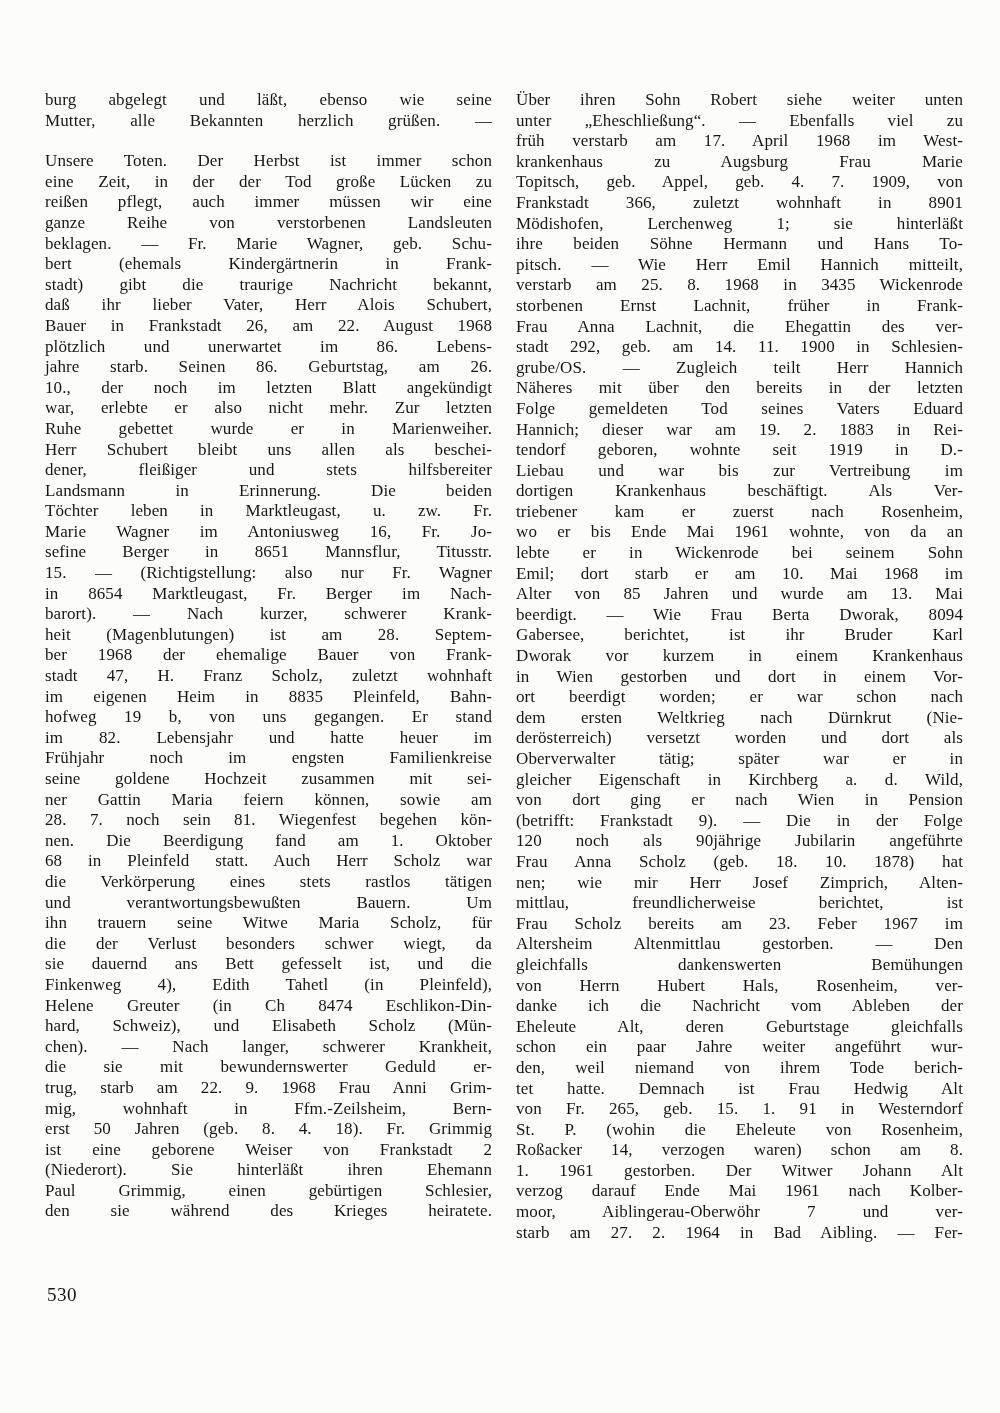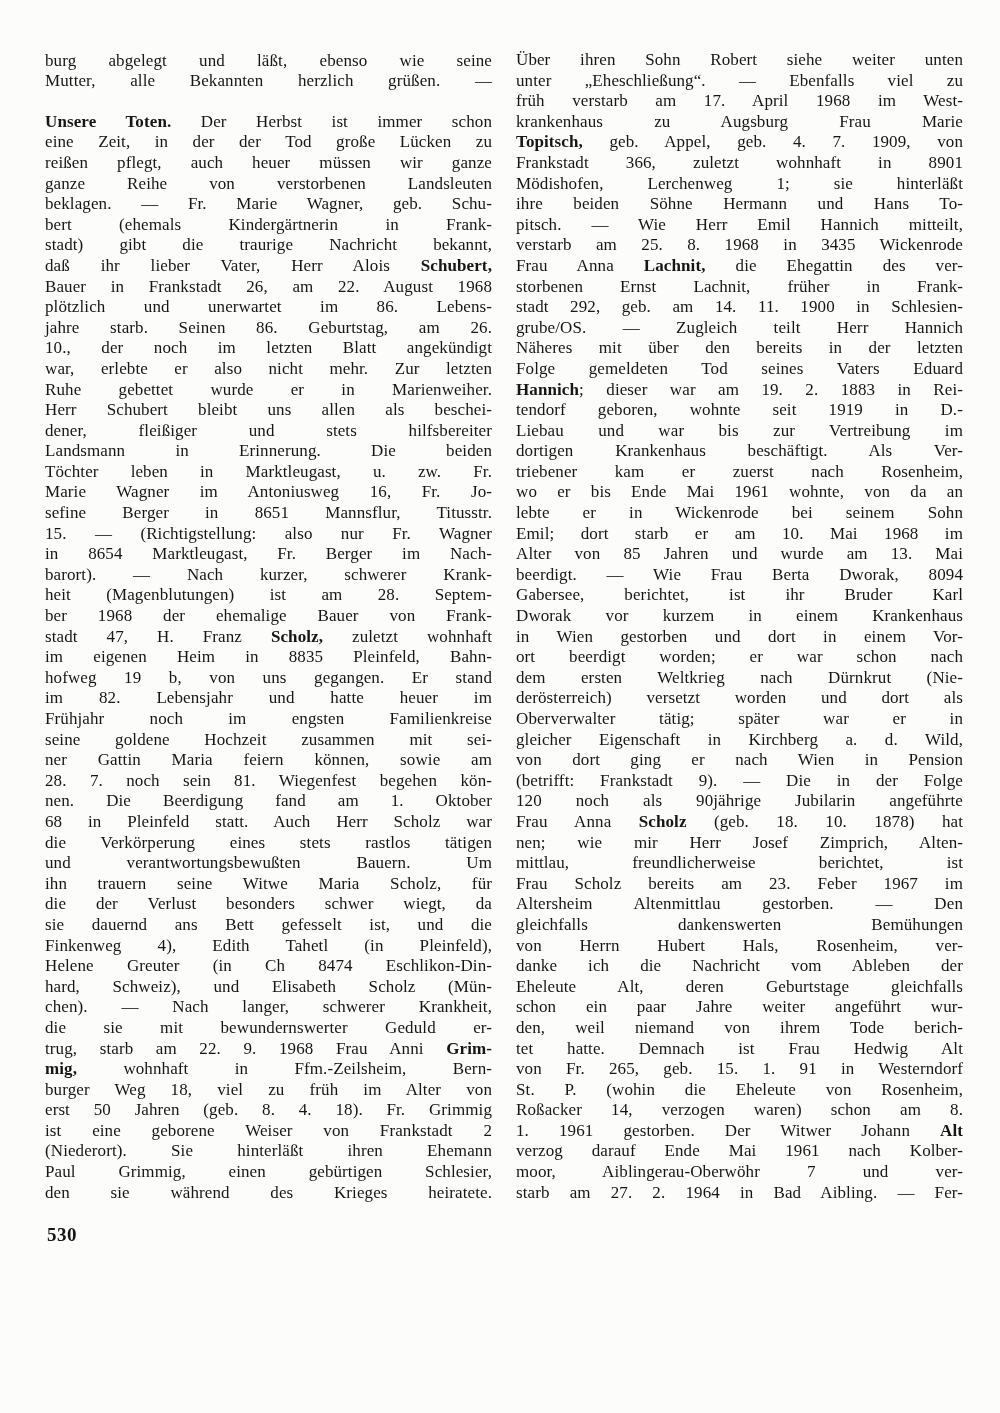"burg abgelegt und läßt, ebenso" .columns { align-items: flex-end -> none; padding: 50px 0 0 45px -> 90px 0 0 45px }
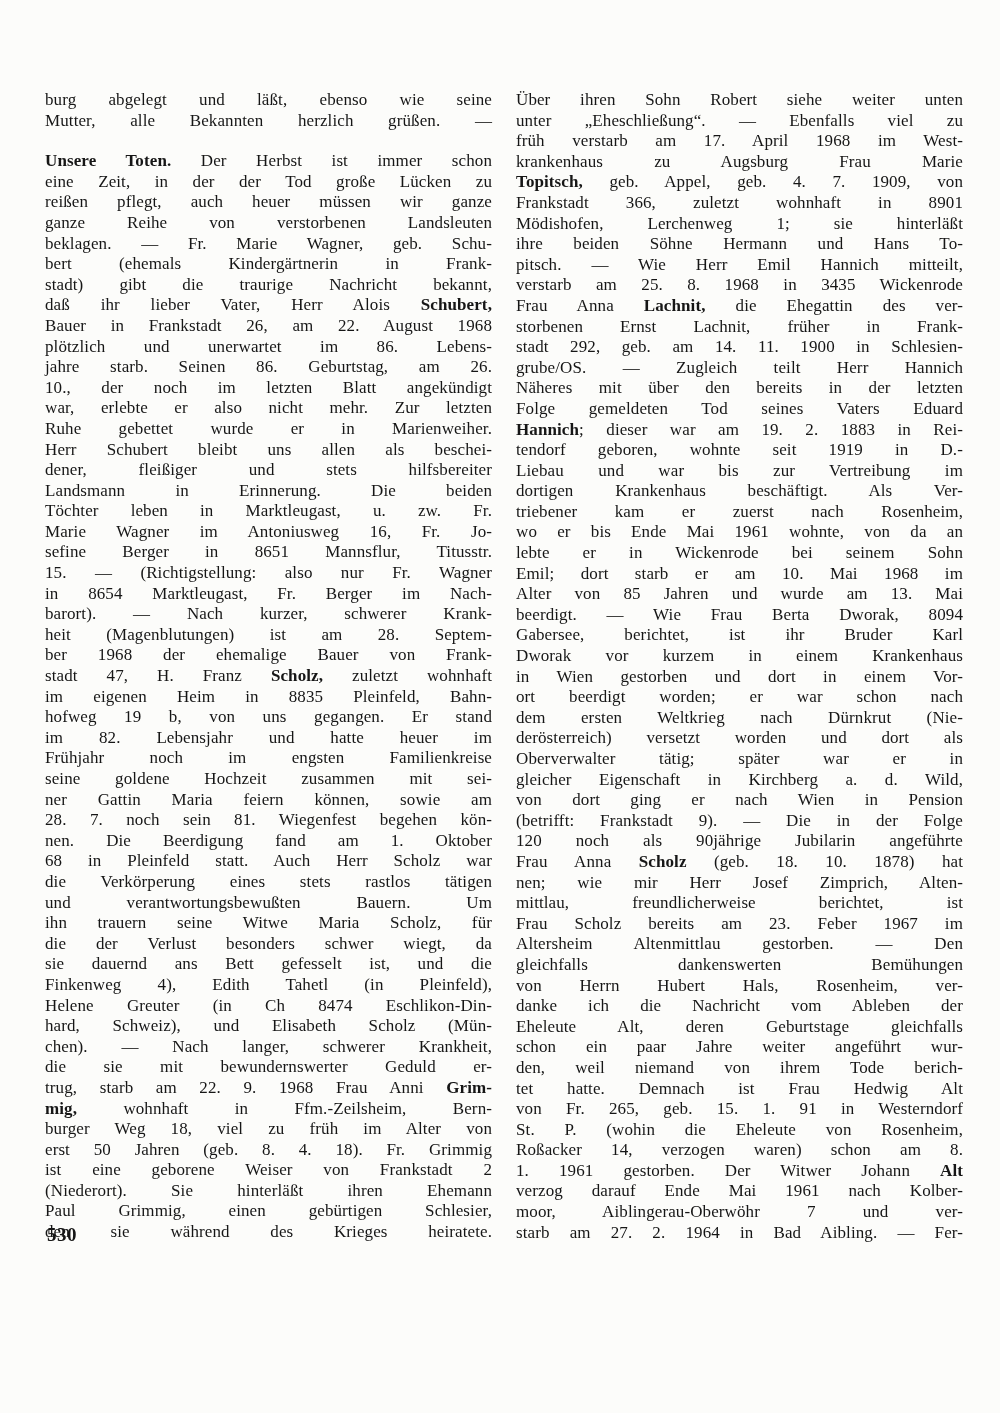"Unsere Toten." .line b { font-weight: bold -> normal }
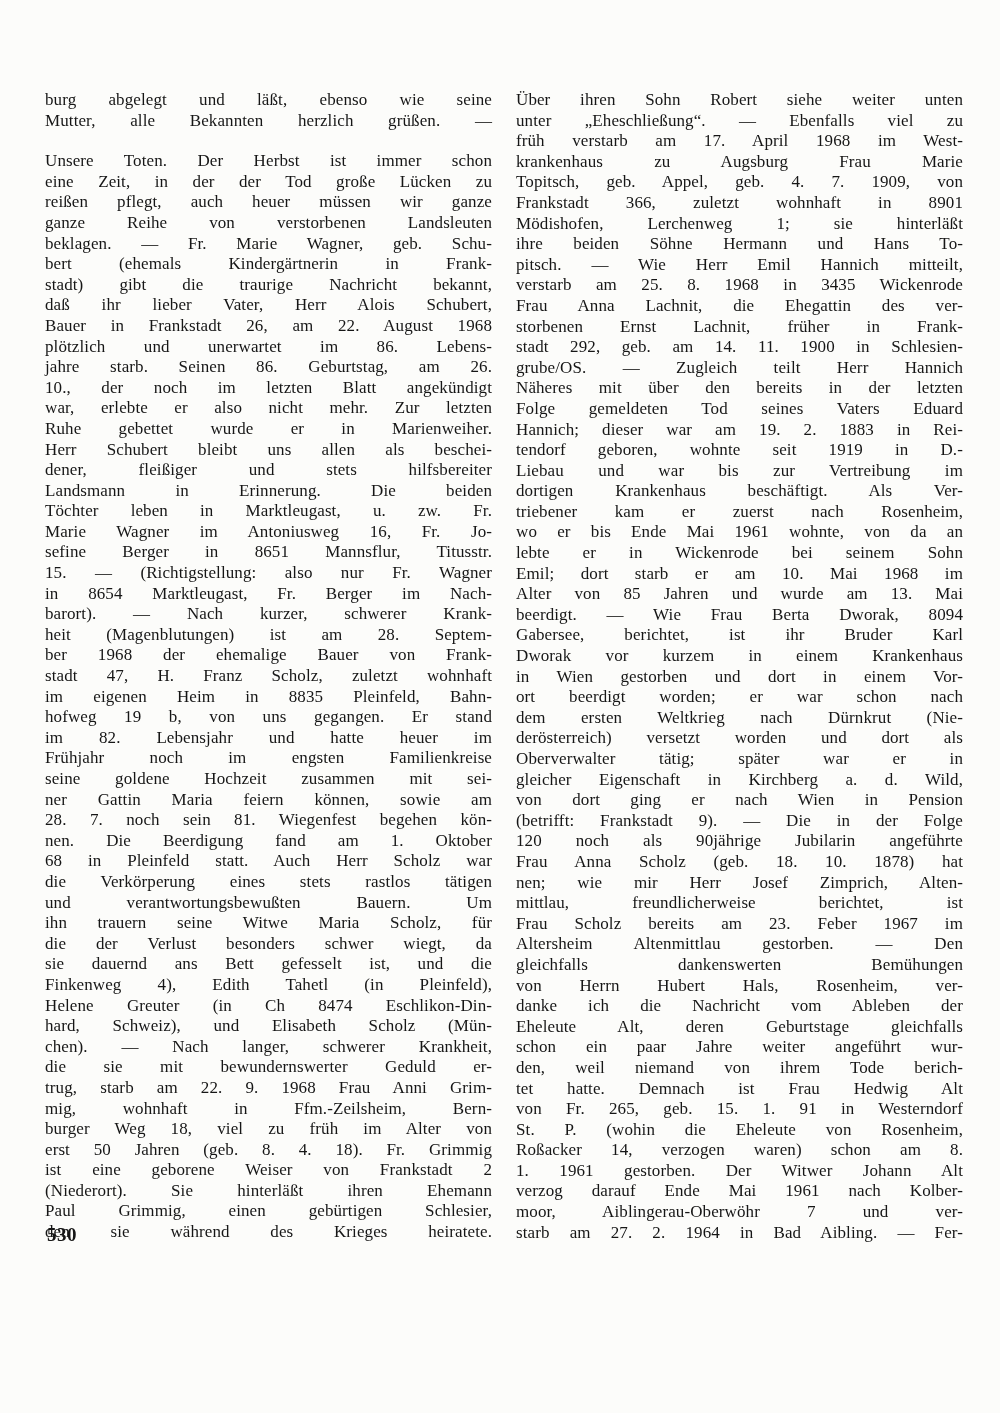"reißen pflegt, auch heuer müssen" div.line { text: heuer müssen wir ganze -> immer müssen wir eine }
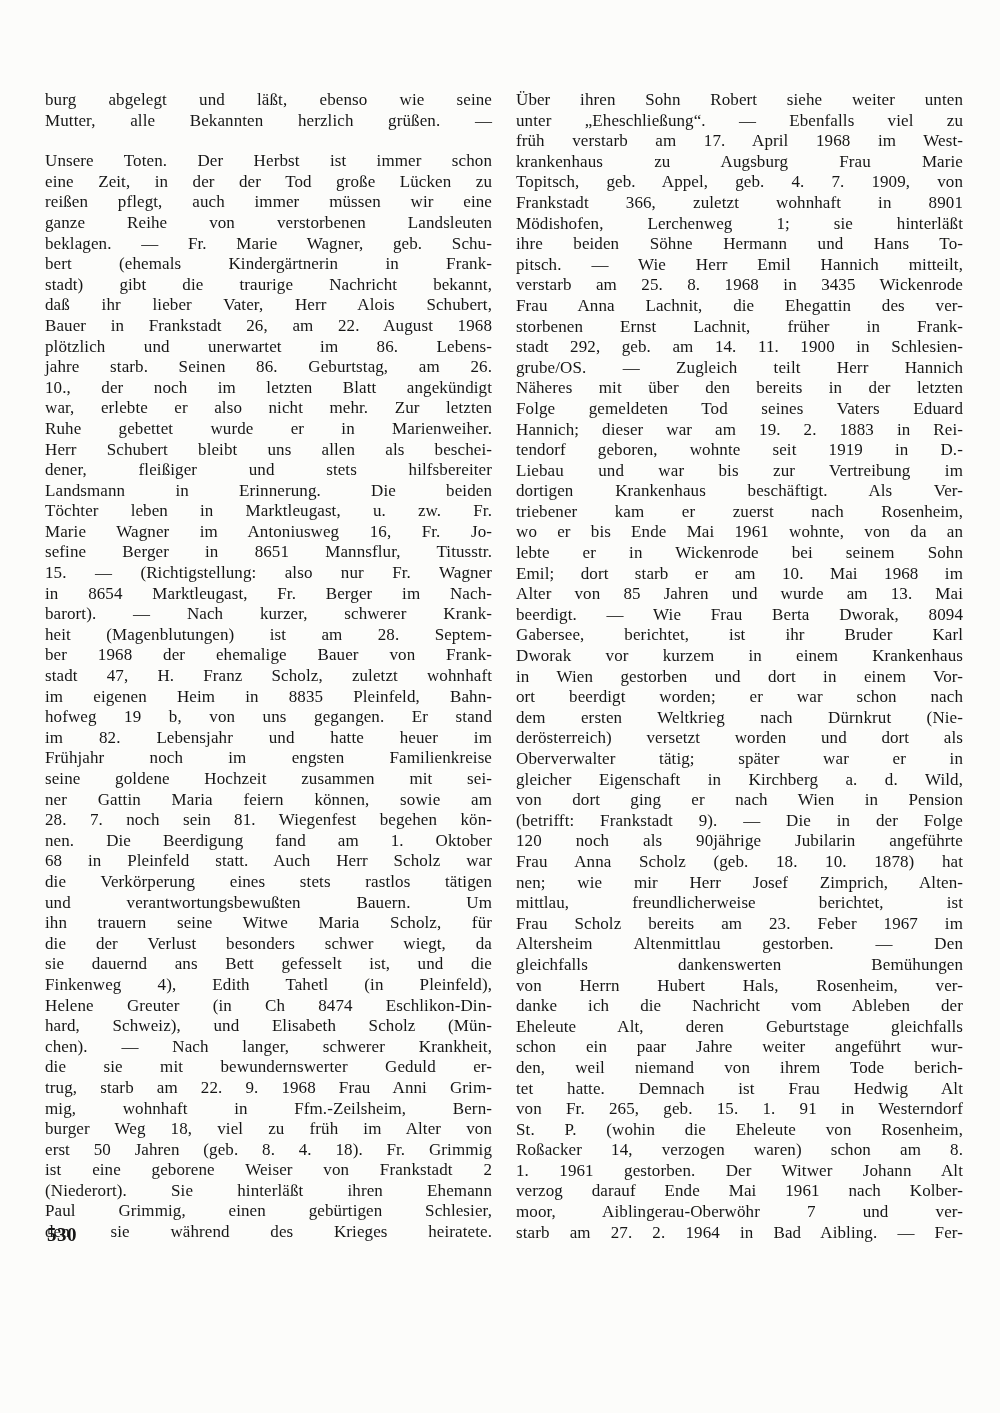"Frau Anna Lachnit, die Ehegattin" div.line { order: before "storbenen Ernst Lachnit, früher in" -> after "storbenen Ernst Lachnit, früher in" }
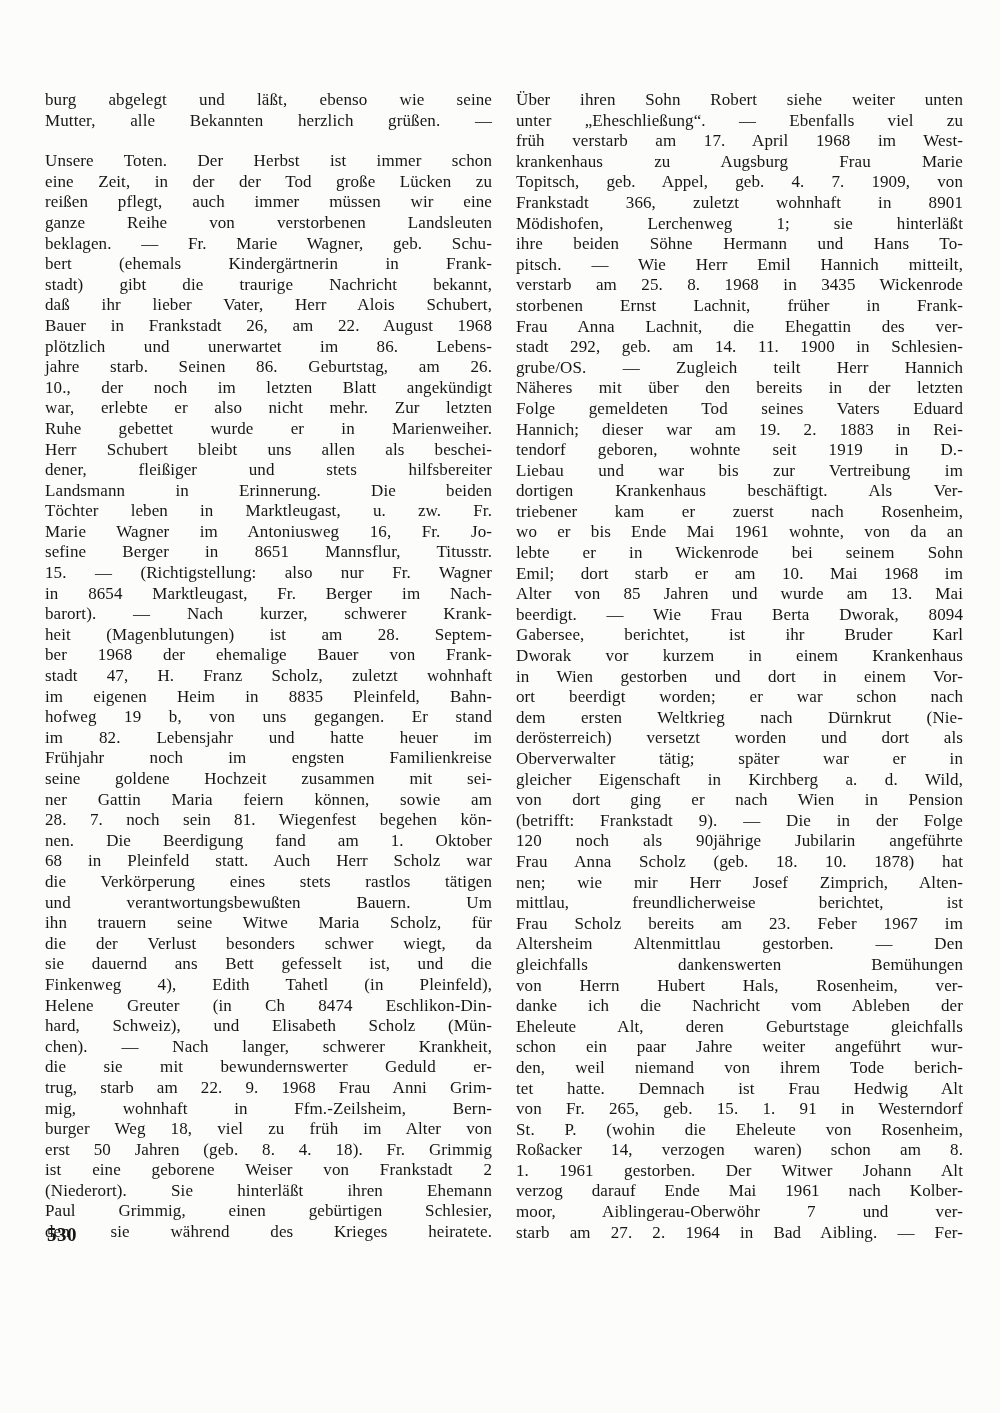"burger Weg 18, viel zu" div.line { html: <div>burger Weg 18, viel zu früh im Alter von</div> -> none }
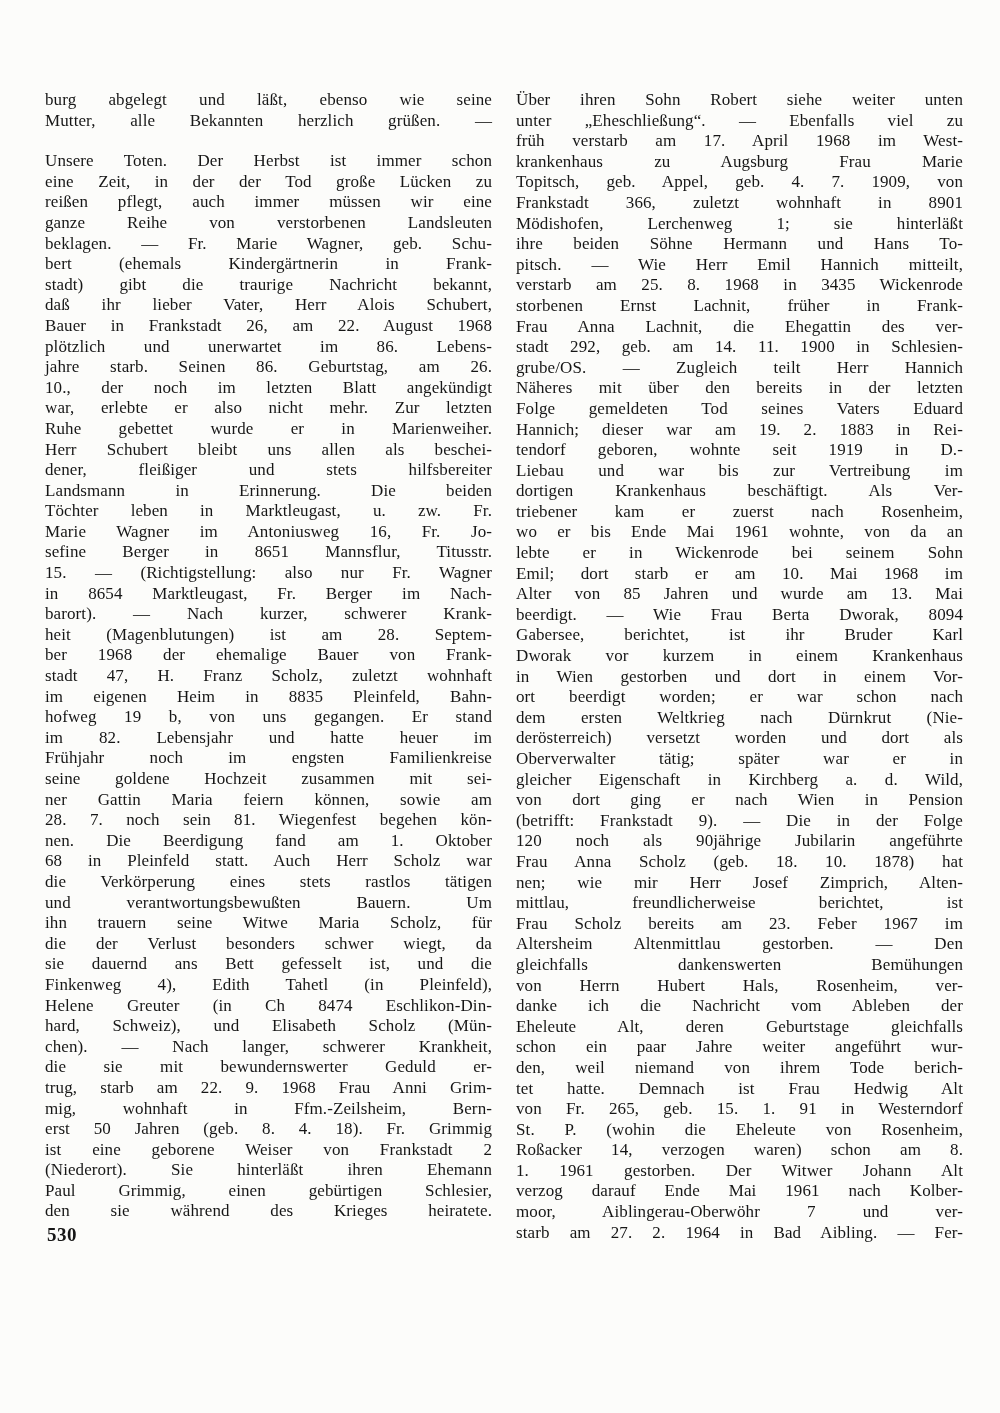"530" .page-number { font-weight: bold -> normal; top: 1224px -> 1284px }
